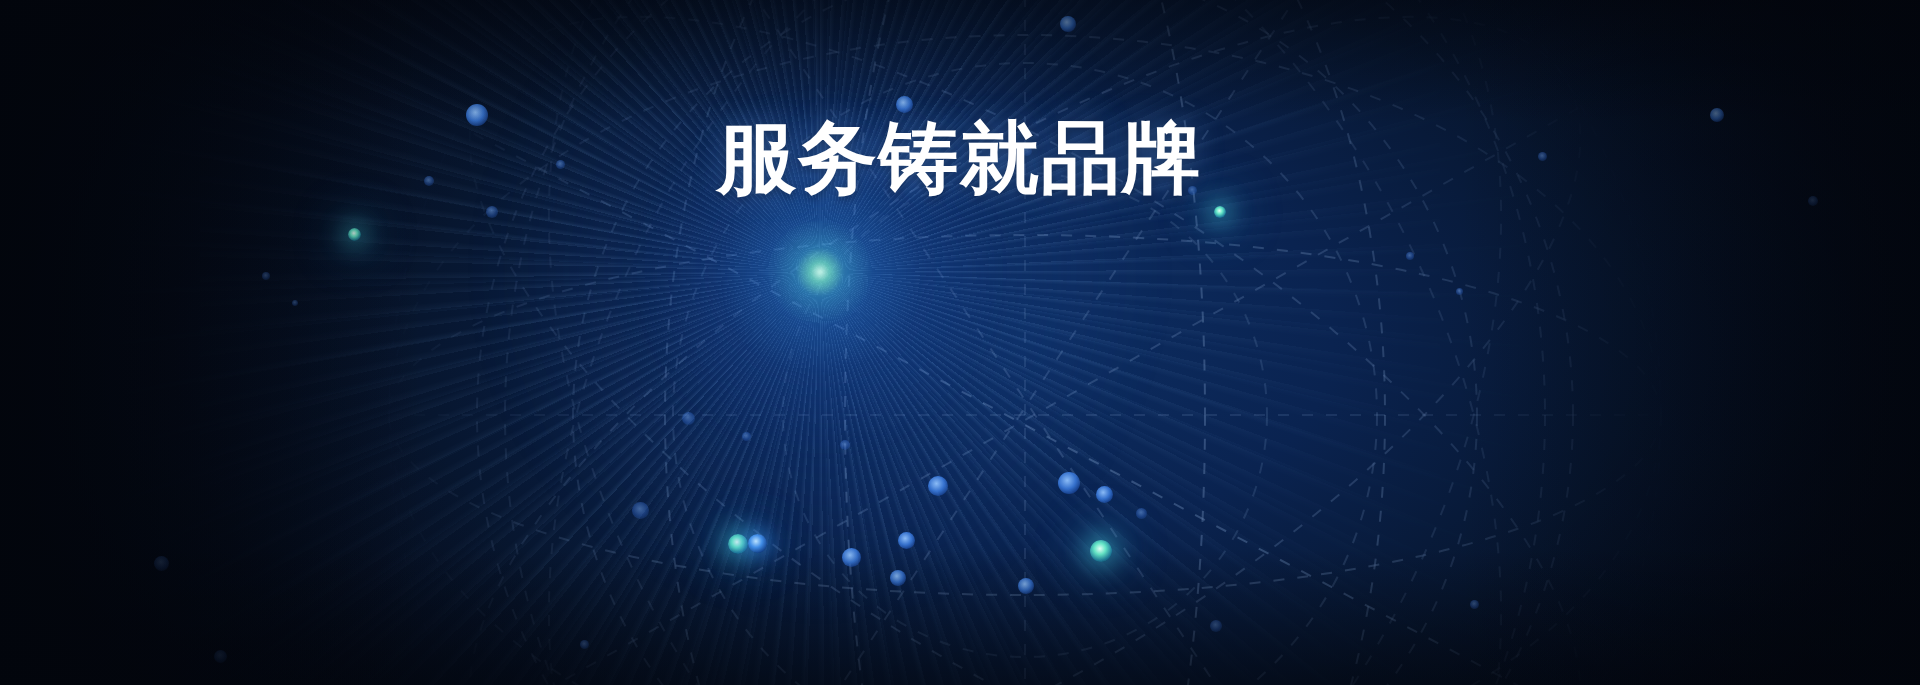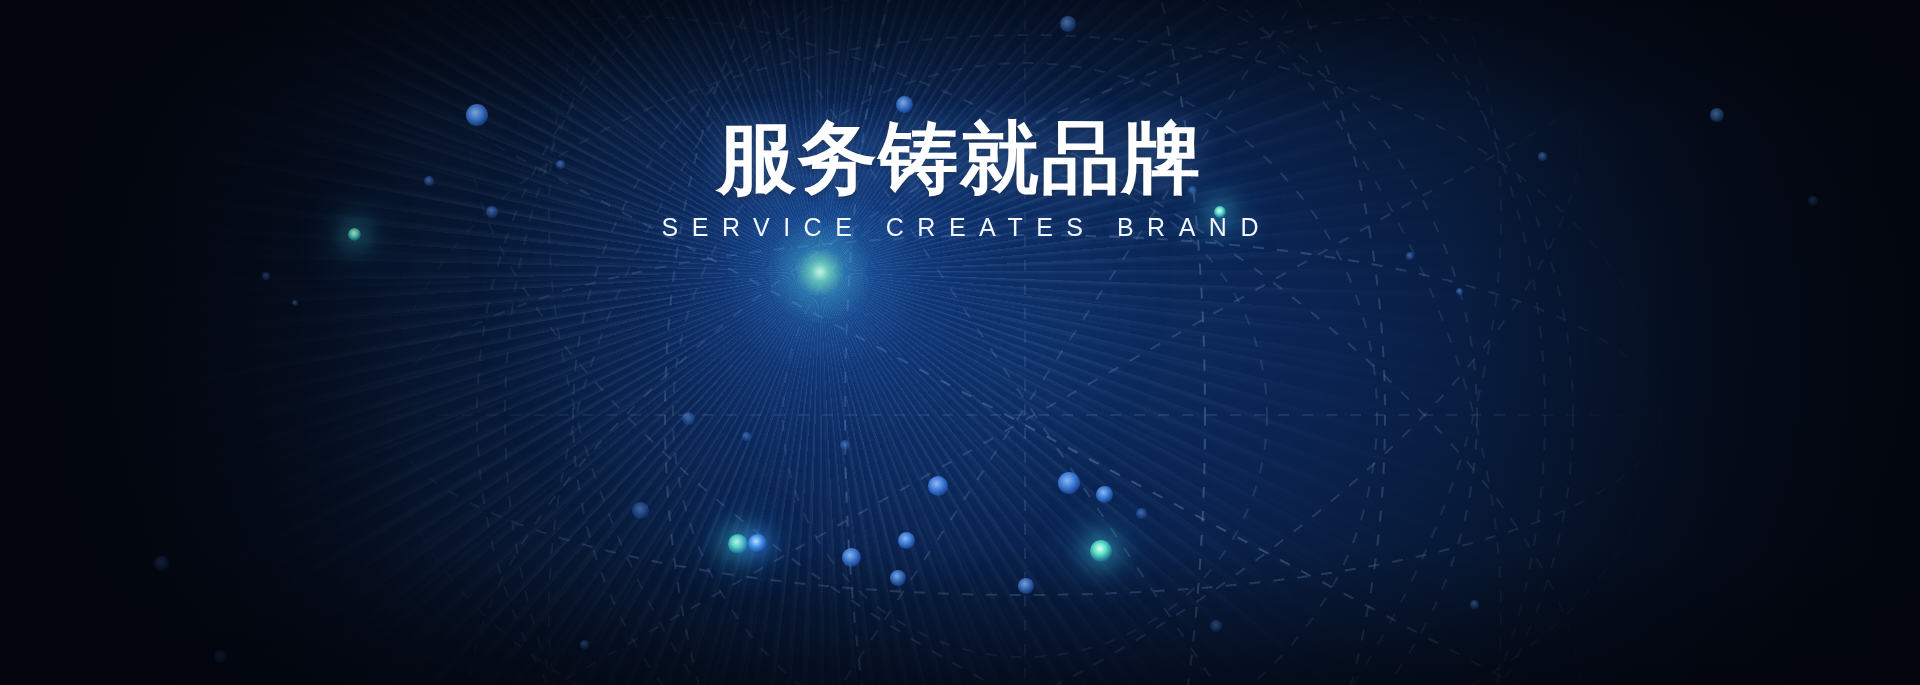"SERVICE CREATES BRAND" div.subtitle { html: <div>SERVICE CREATES BRAND</div> -> none }
